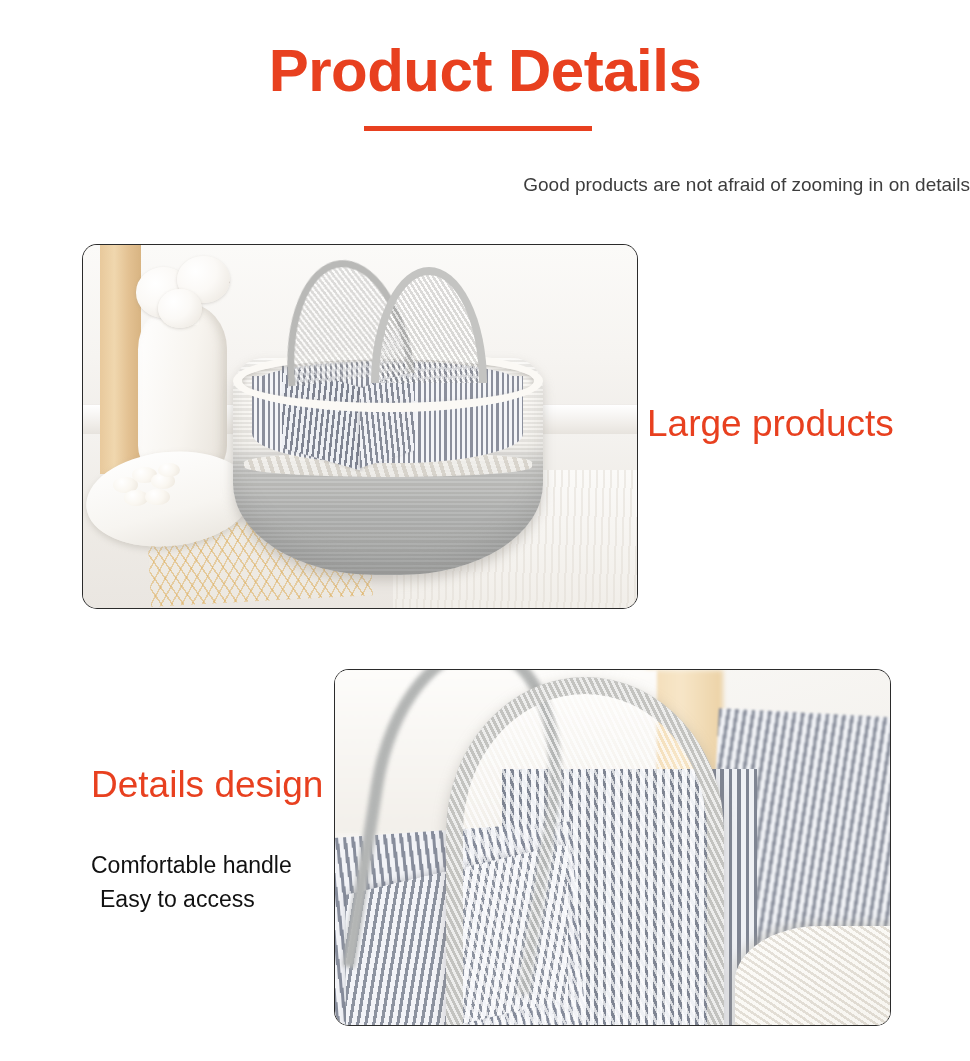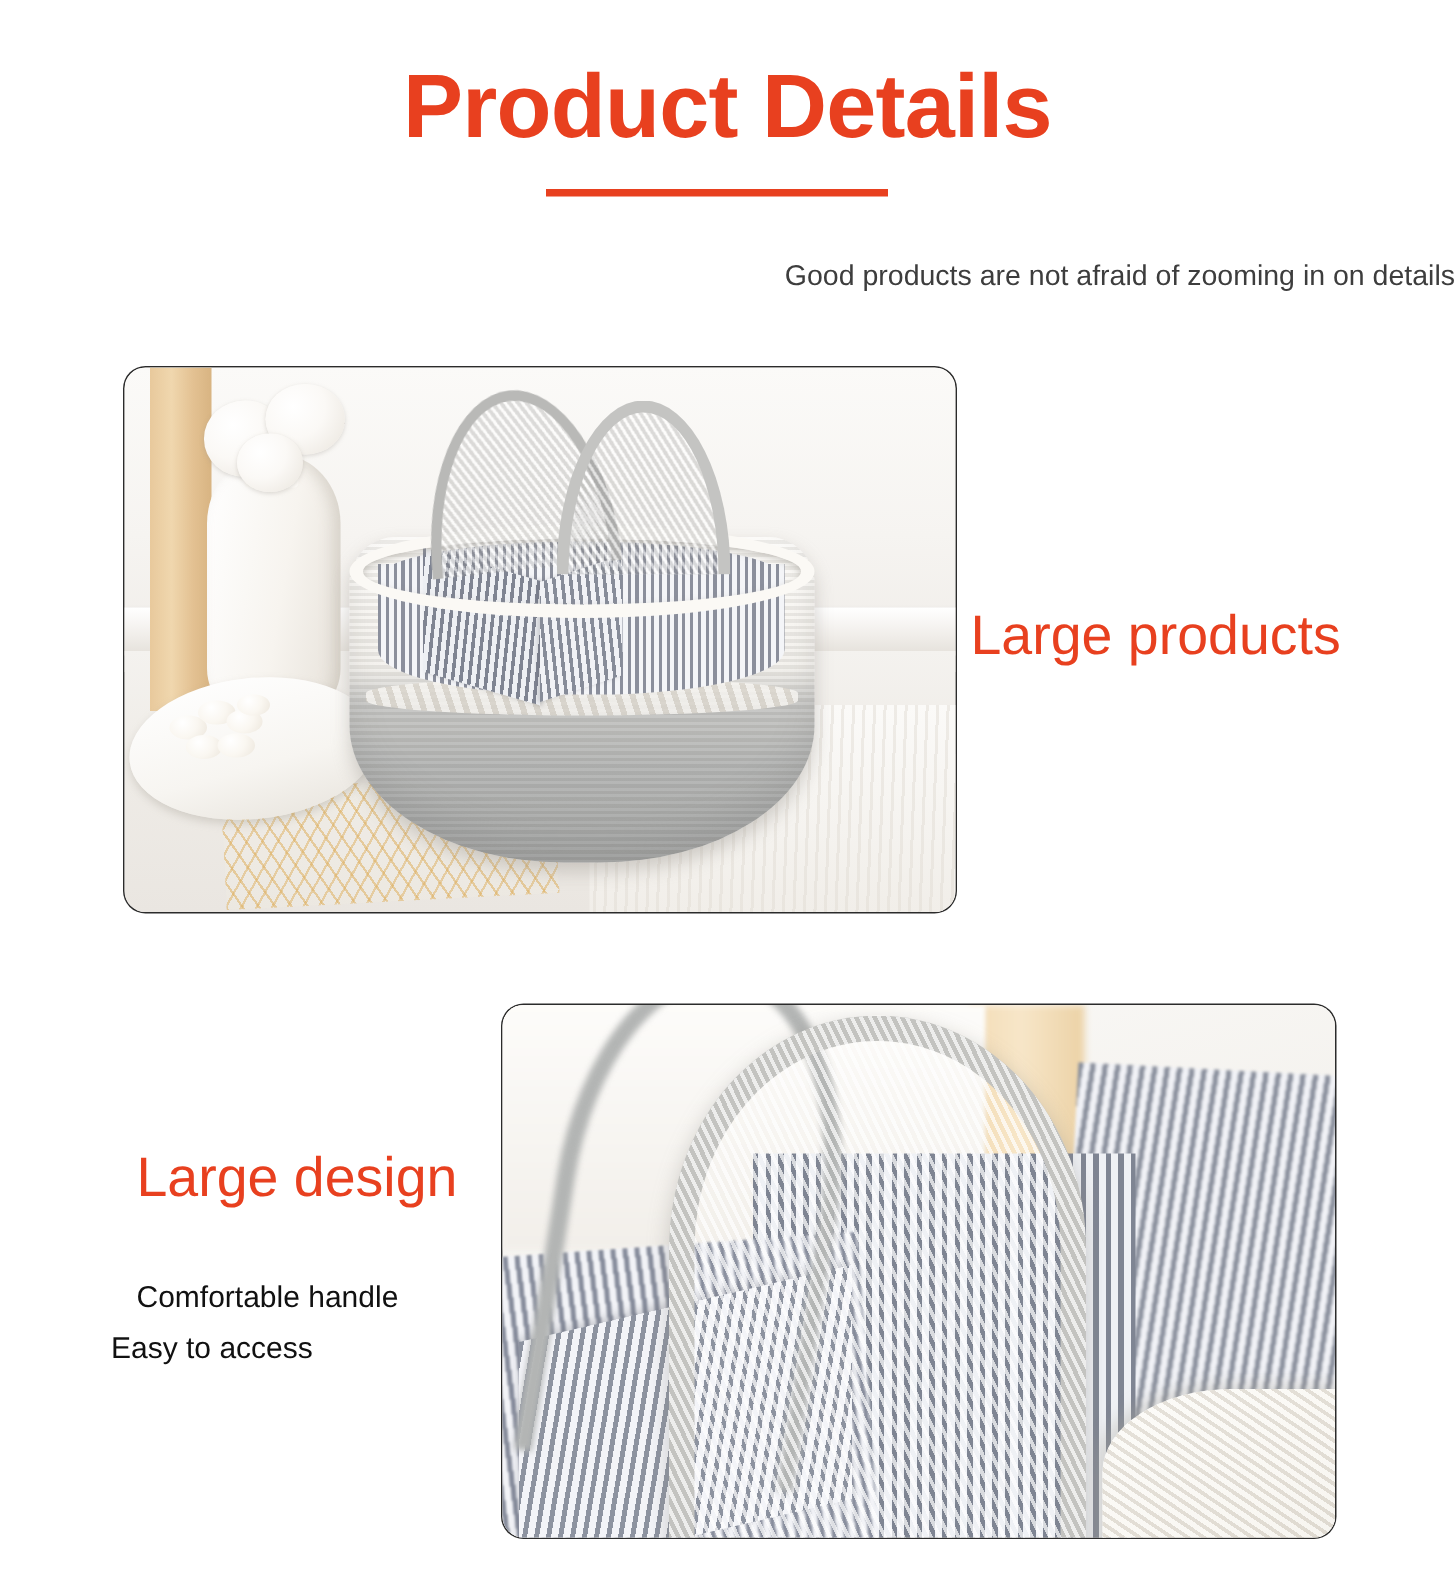"Large design" div.label-red { text: Large -> Details }
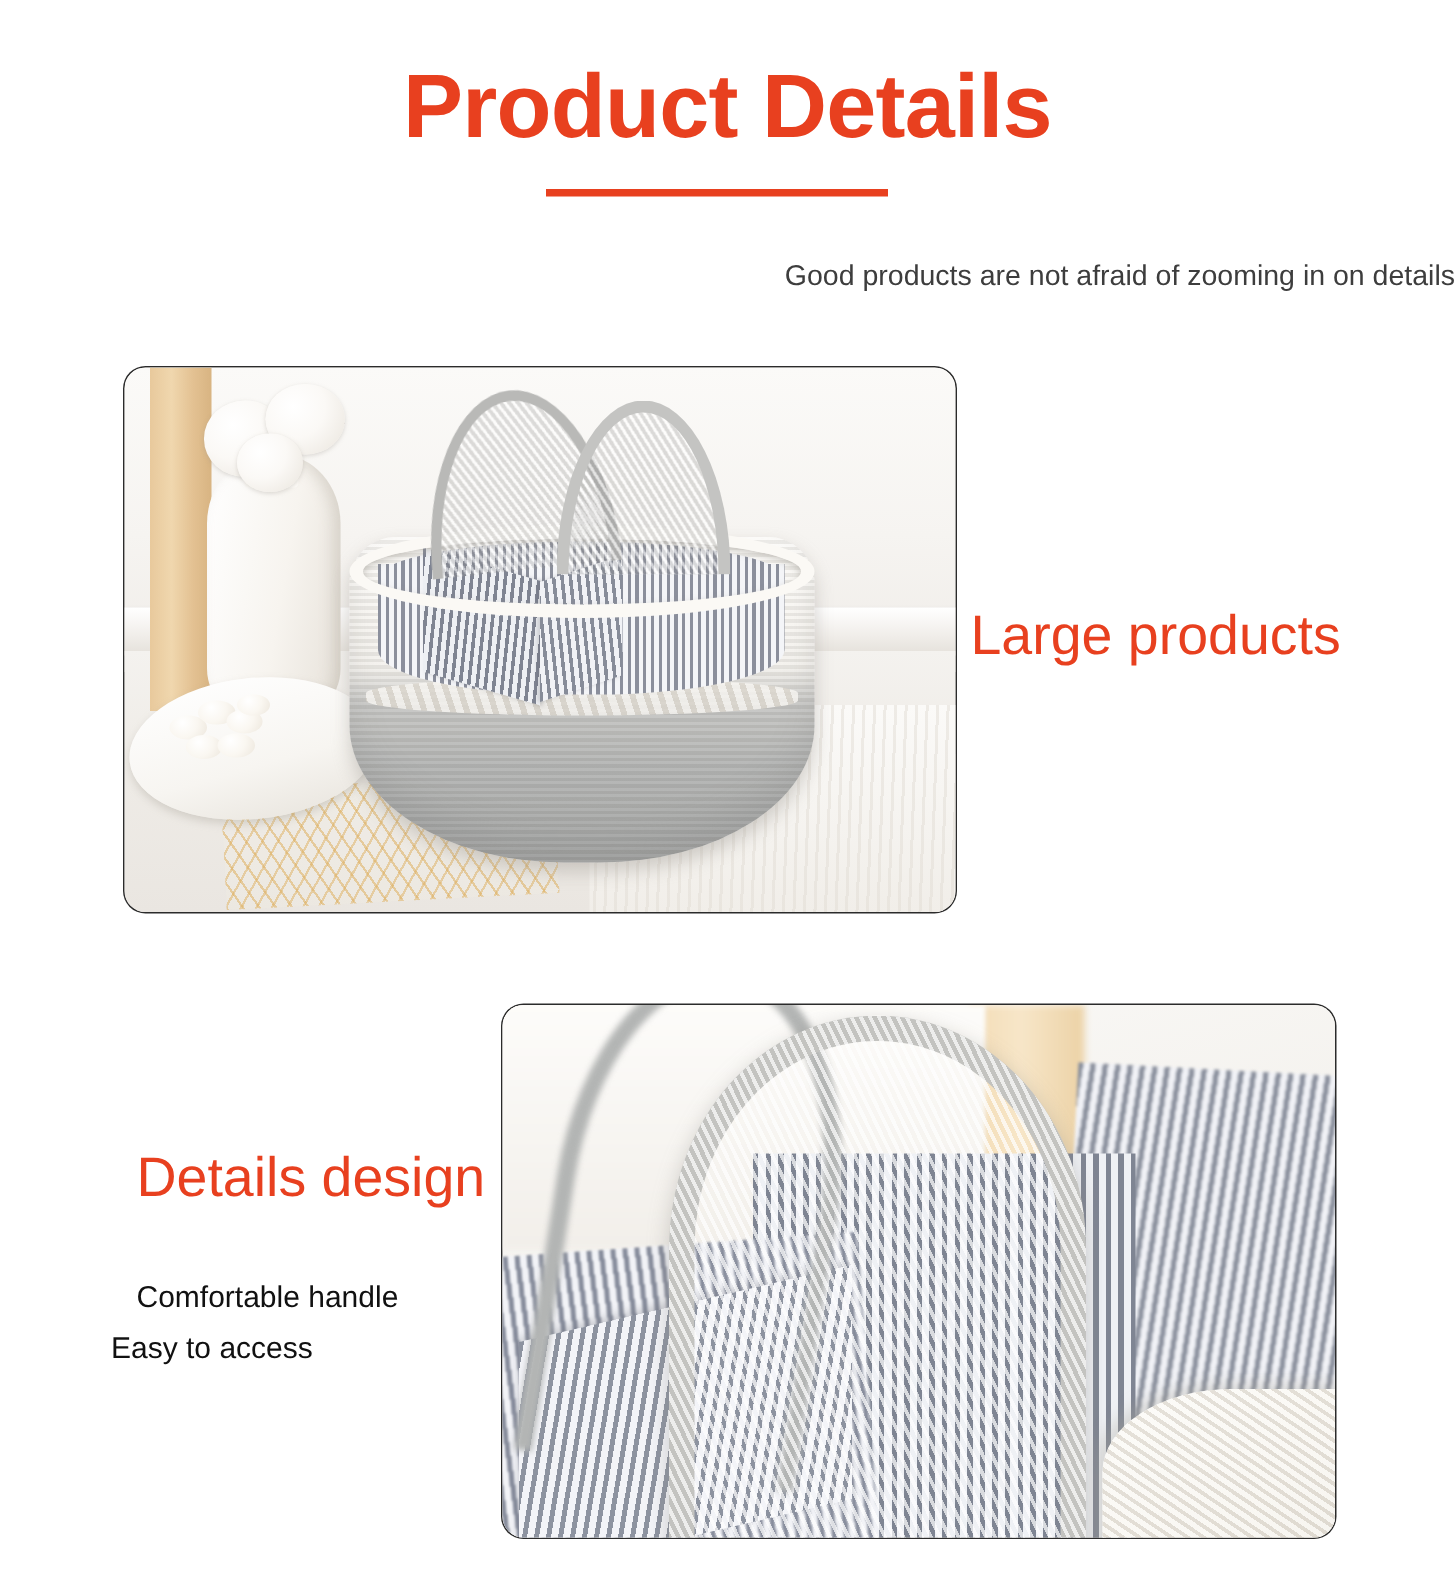"Comfortable handle" .label-black { font-size: 20px -> 23px }
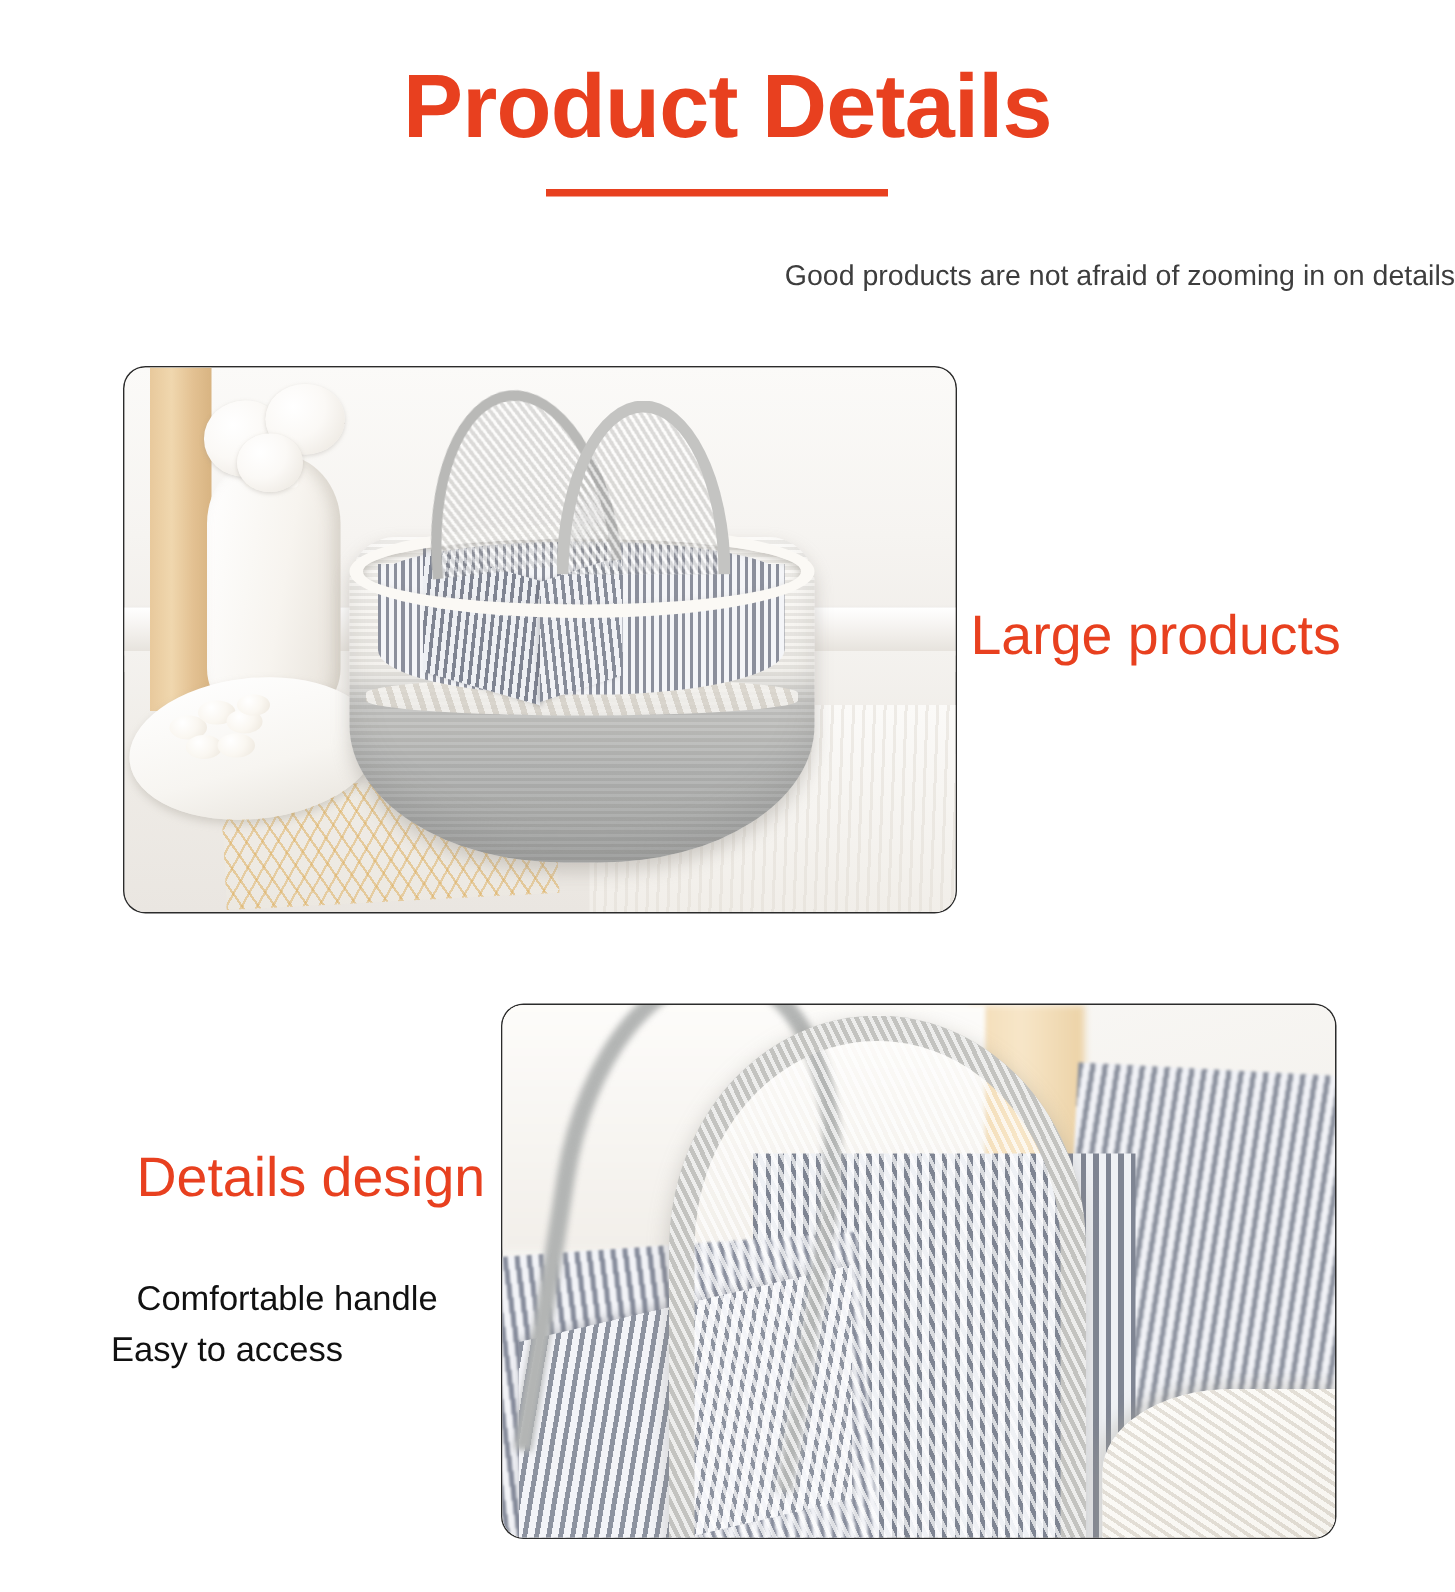"Easy to access" #label-easy-access { left: 74px -> 100px }
